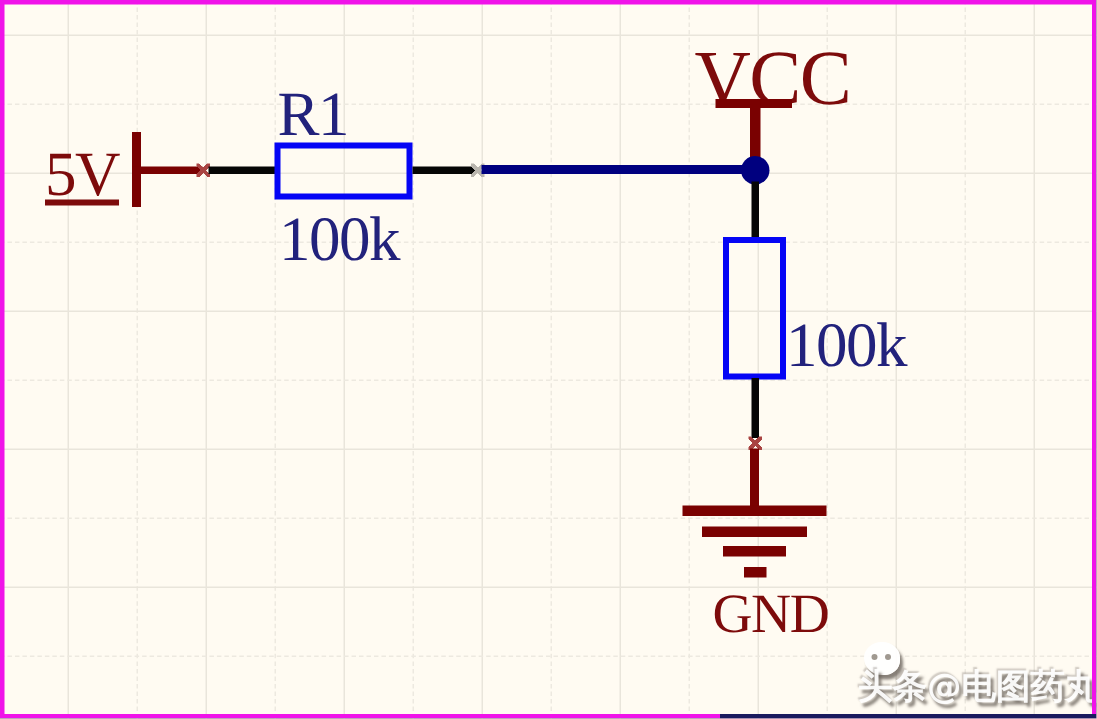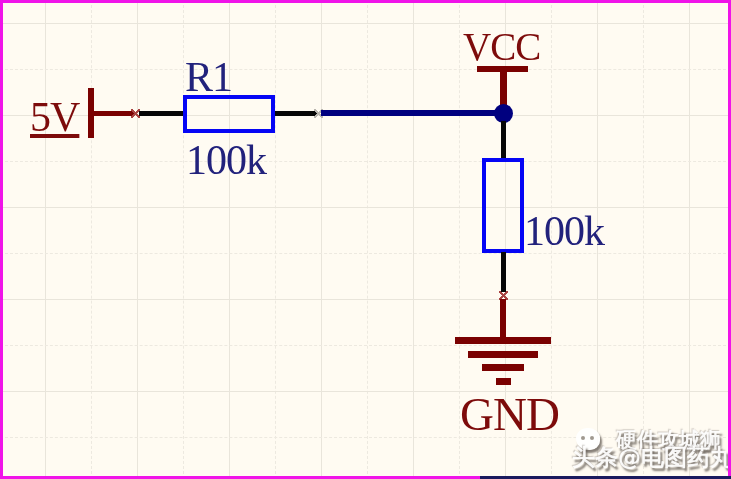"VCC" div.abs { font-size: 39px -> 52px }
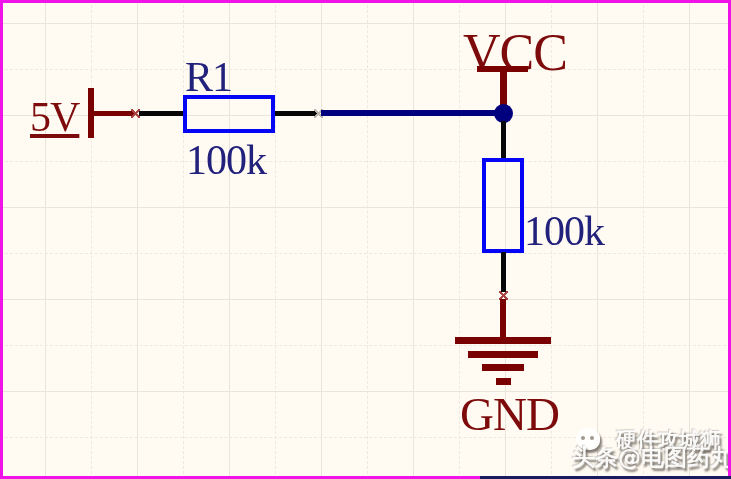"GND" div.abs { font-size: 47px -> 37px; left: 460px -> 475px }
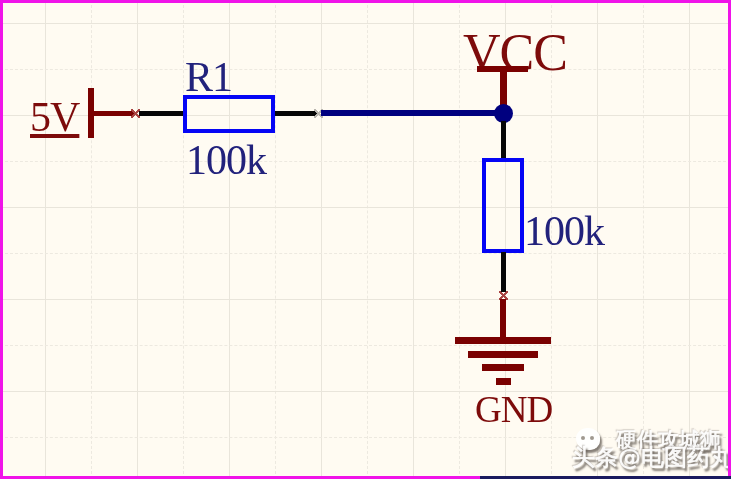"硬件攻城狮" span.wm-line { html: <span>硬件攻城狮</span> -> none }
